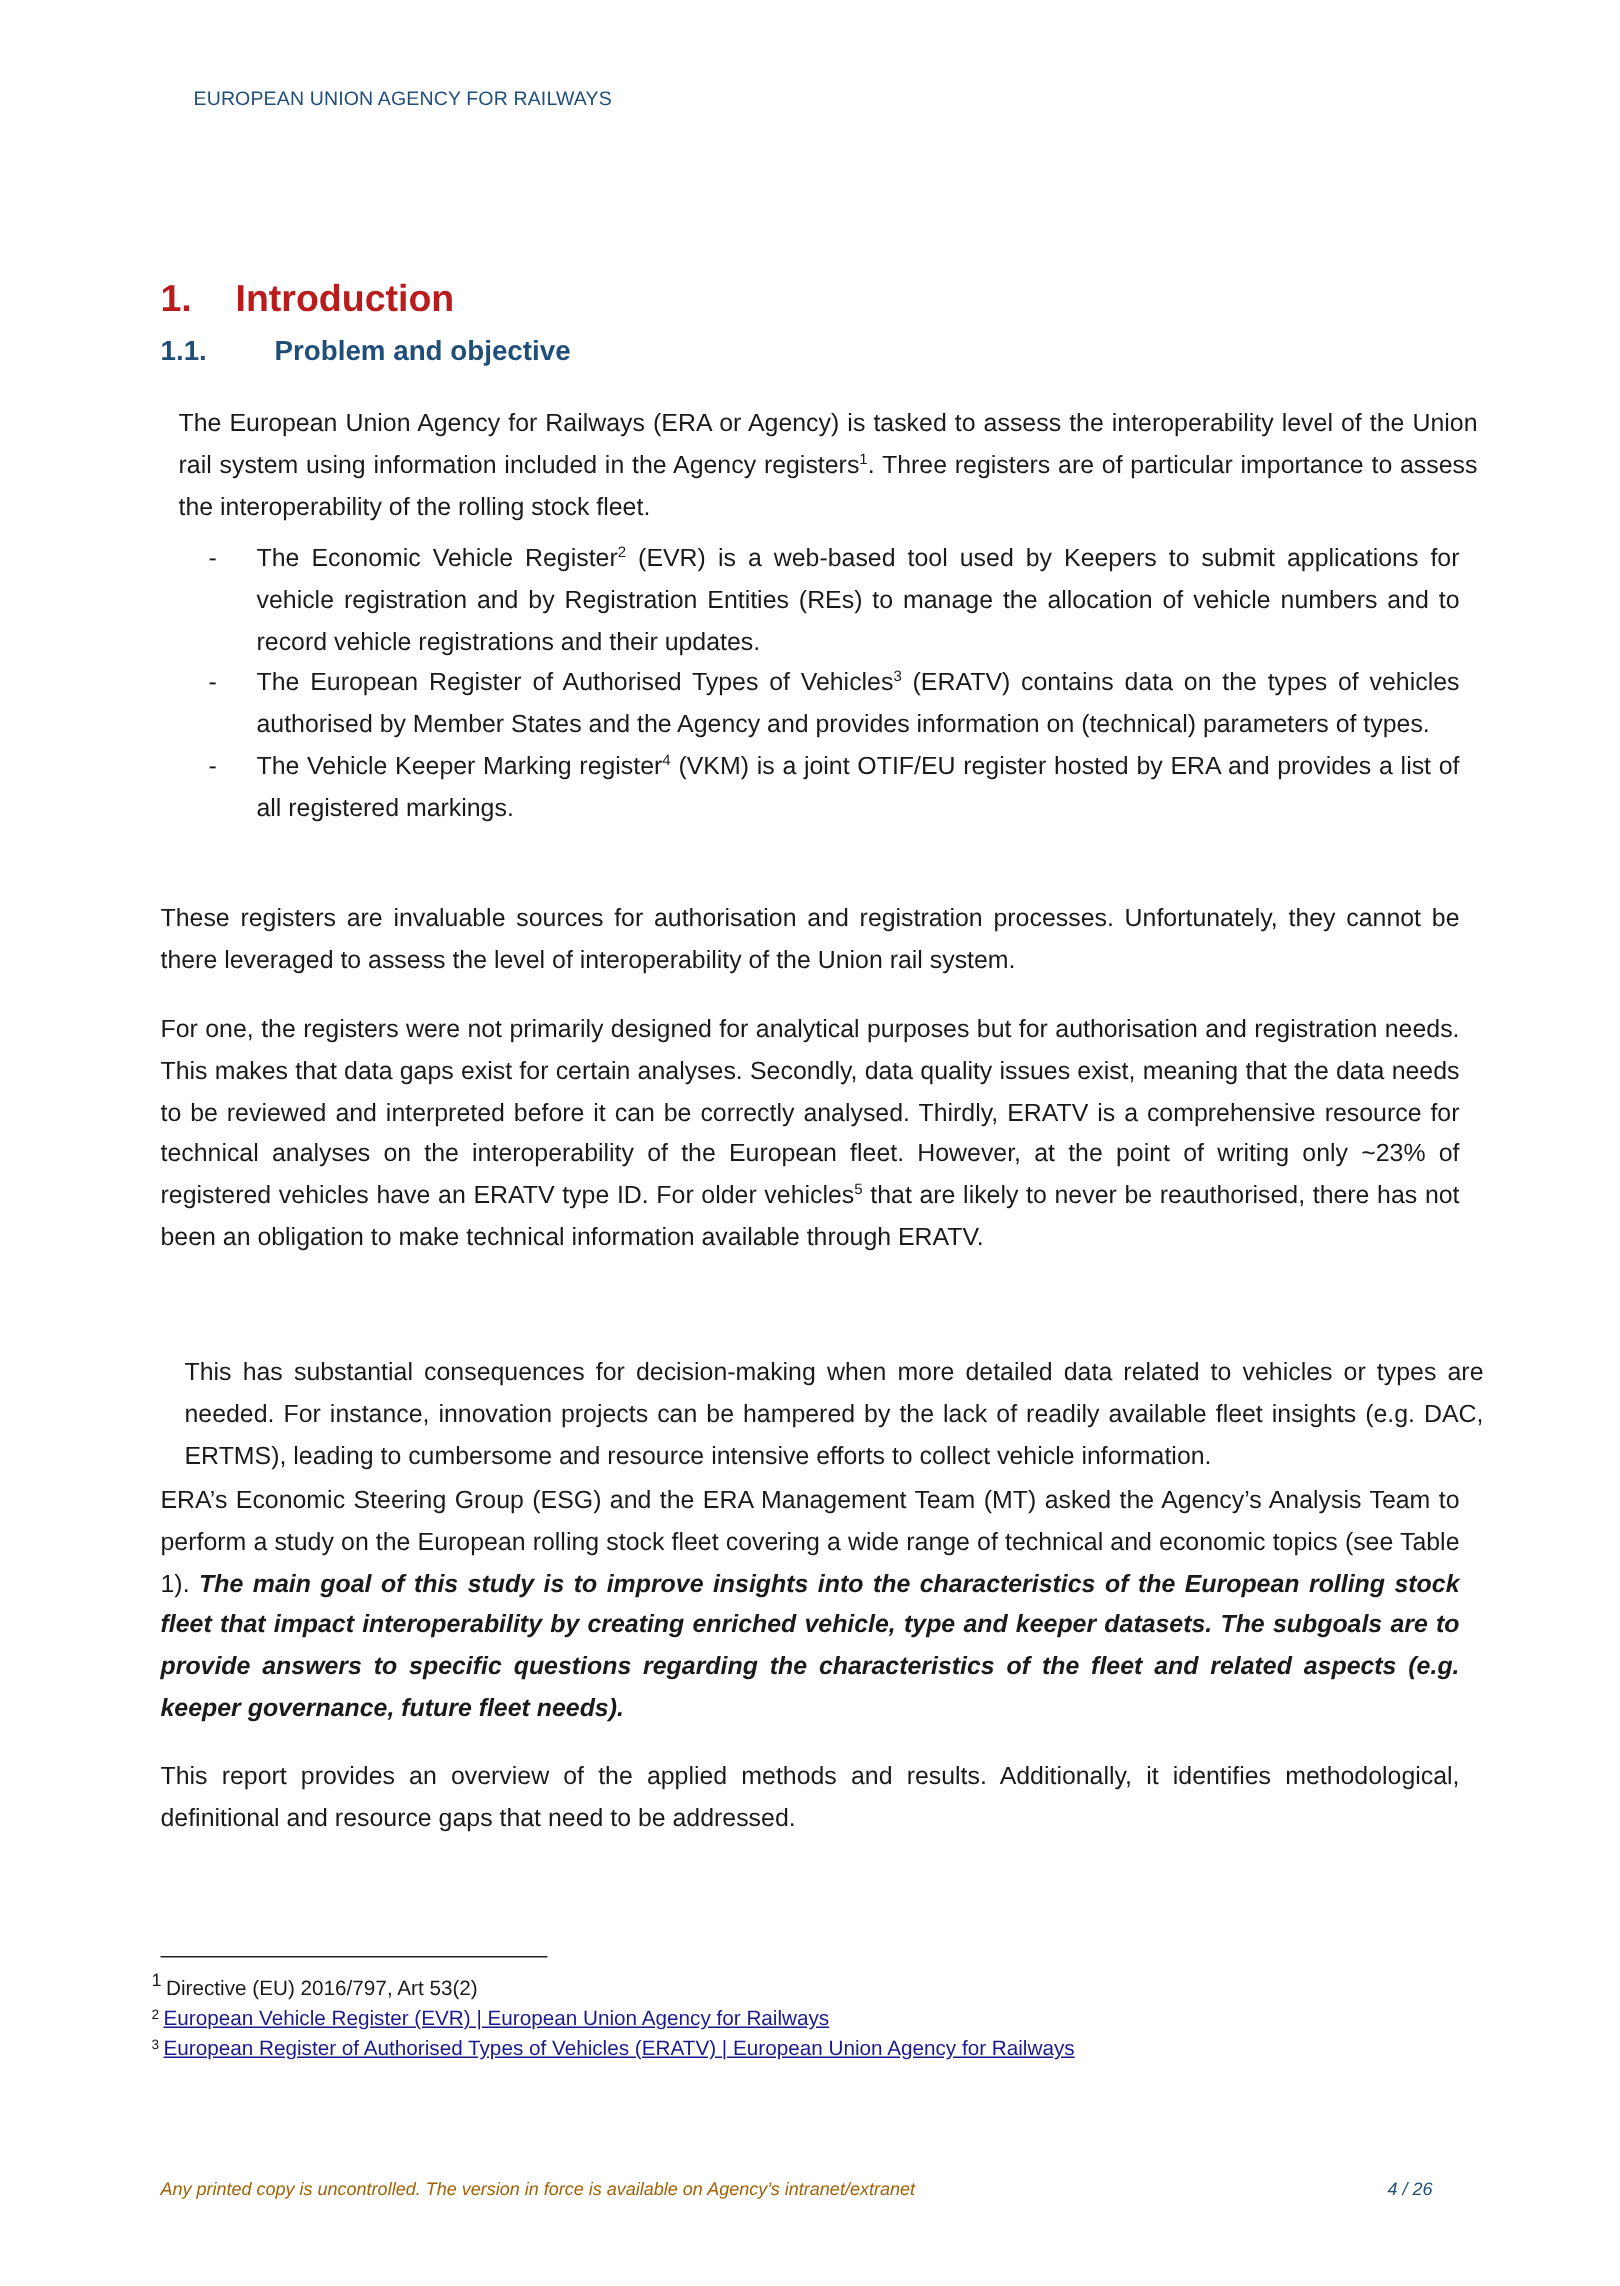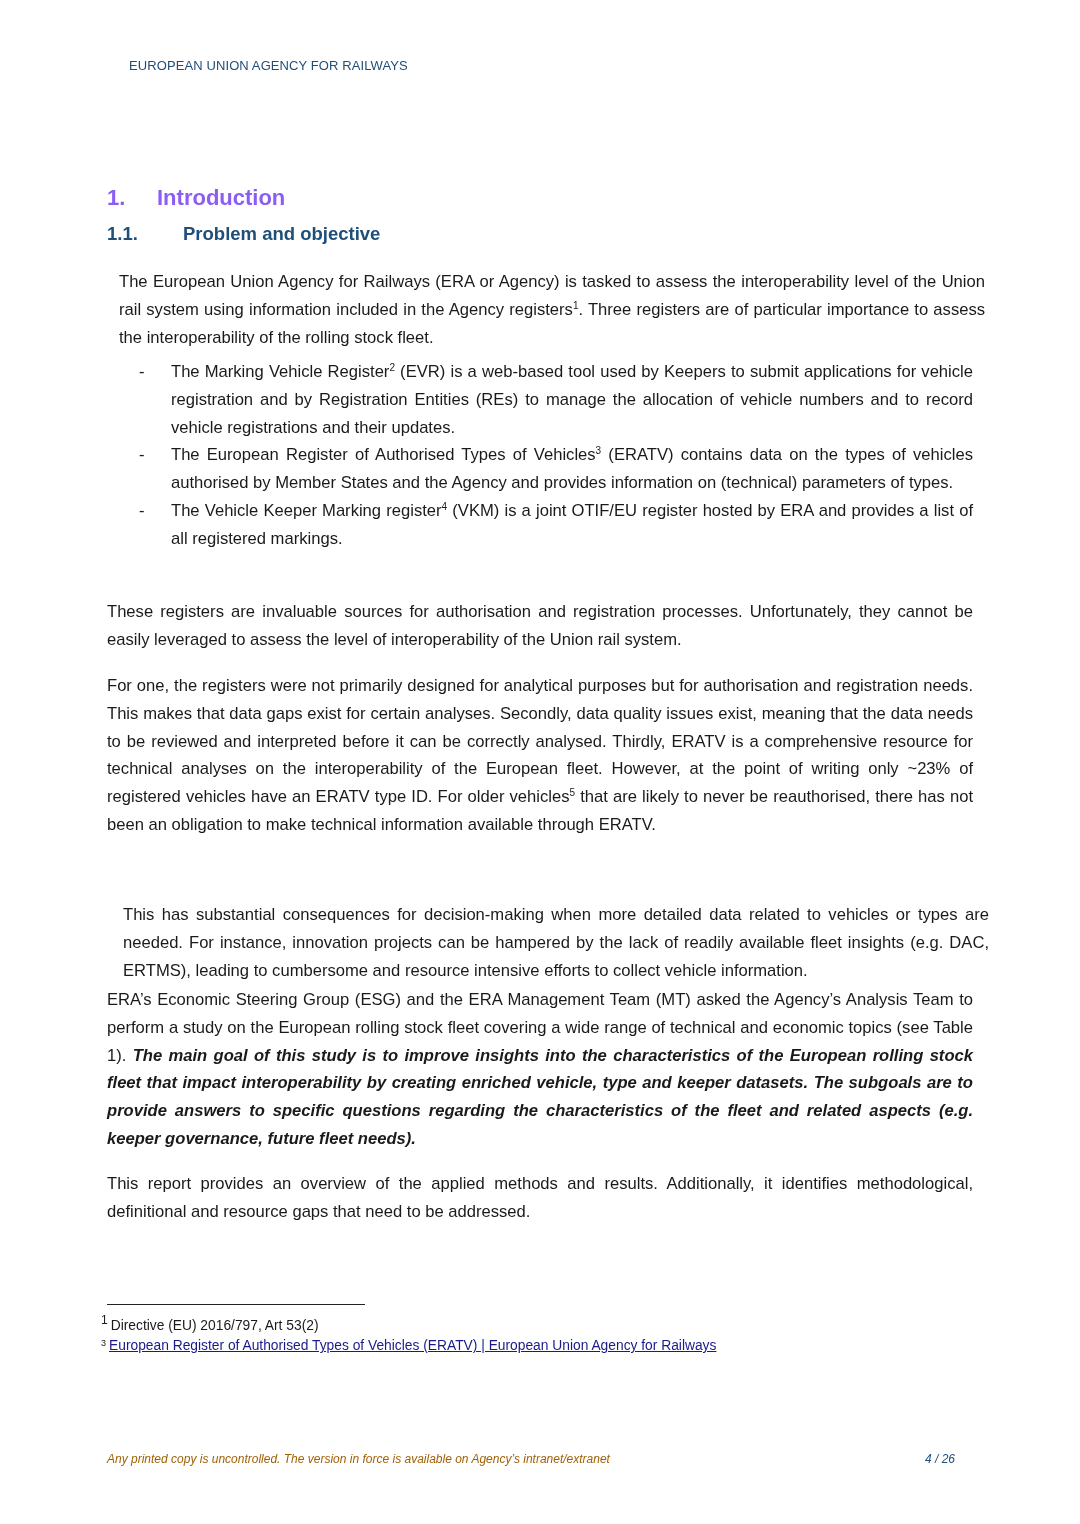"1. Introduction" .h1 { color: #8b5cf6 -> #b91c1c; font-size: 22px -> 25px }
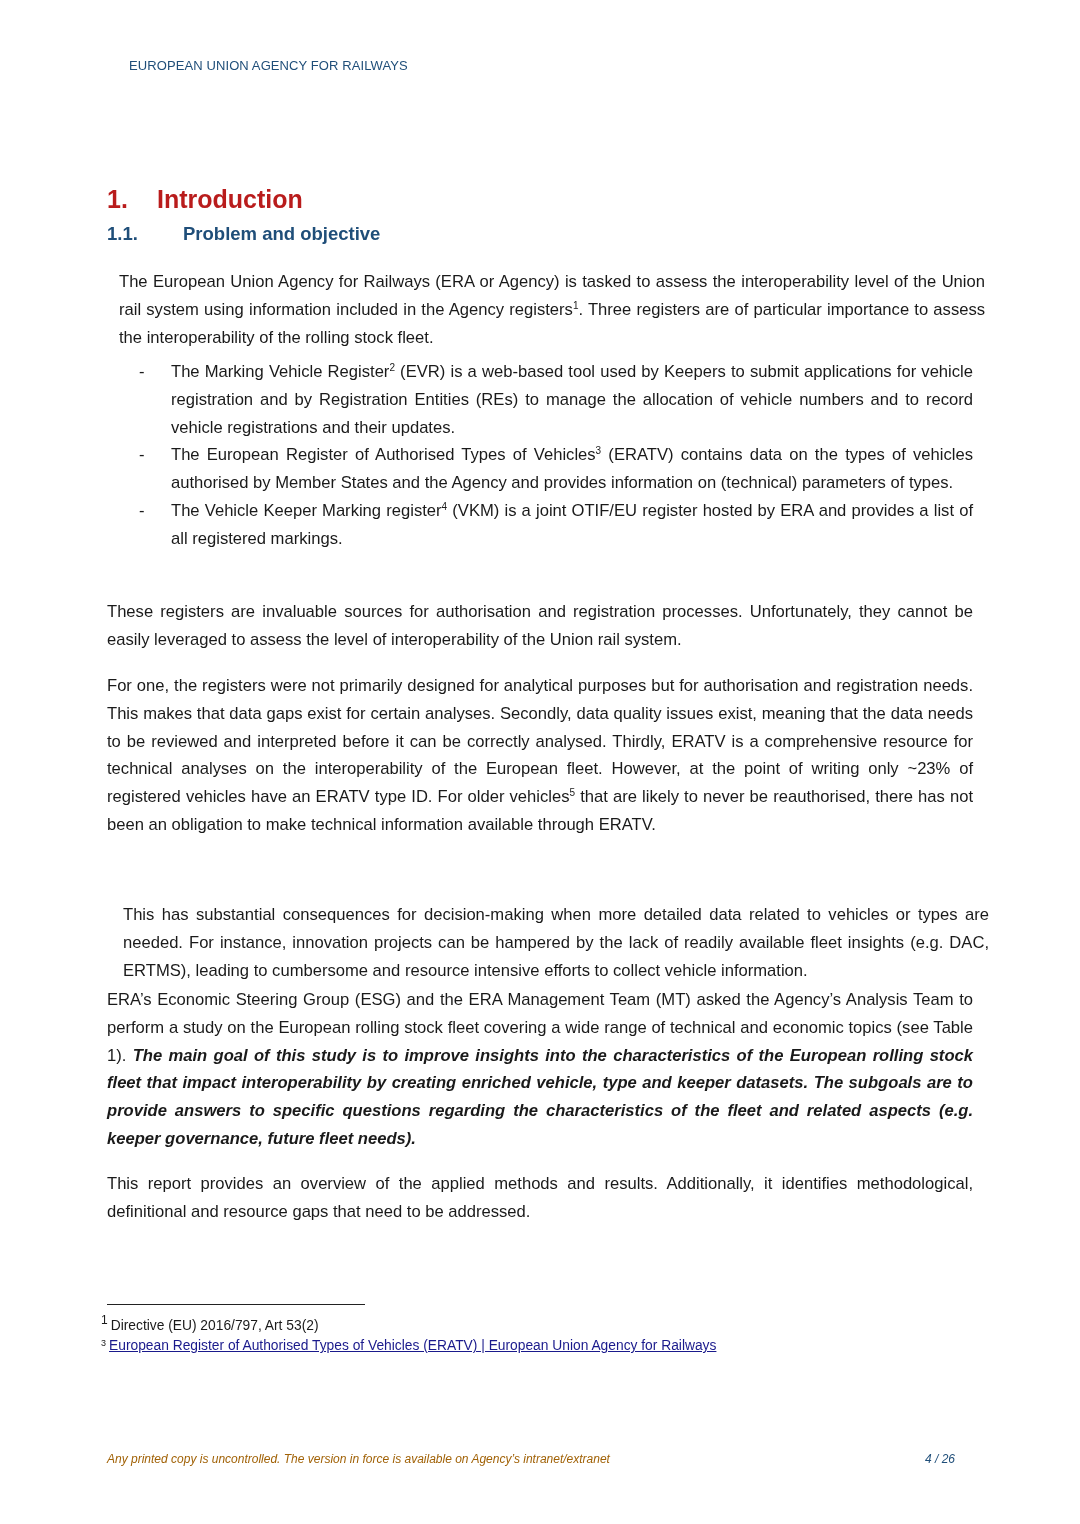"The Marking Vehicle Register" span { text: Marking -> Economic }
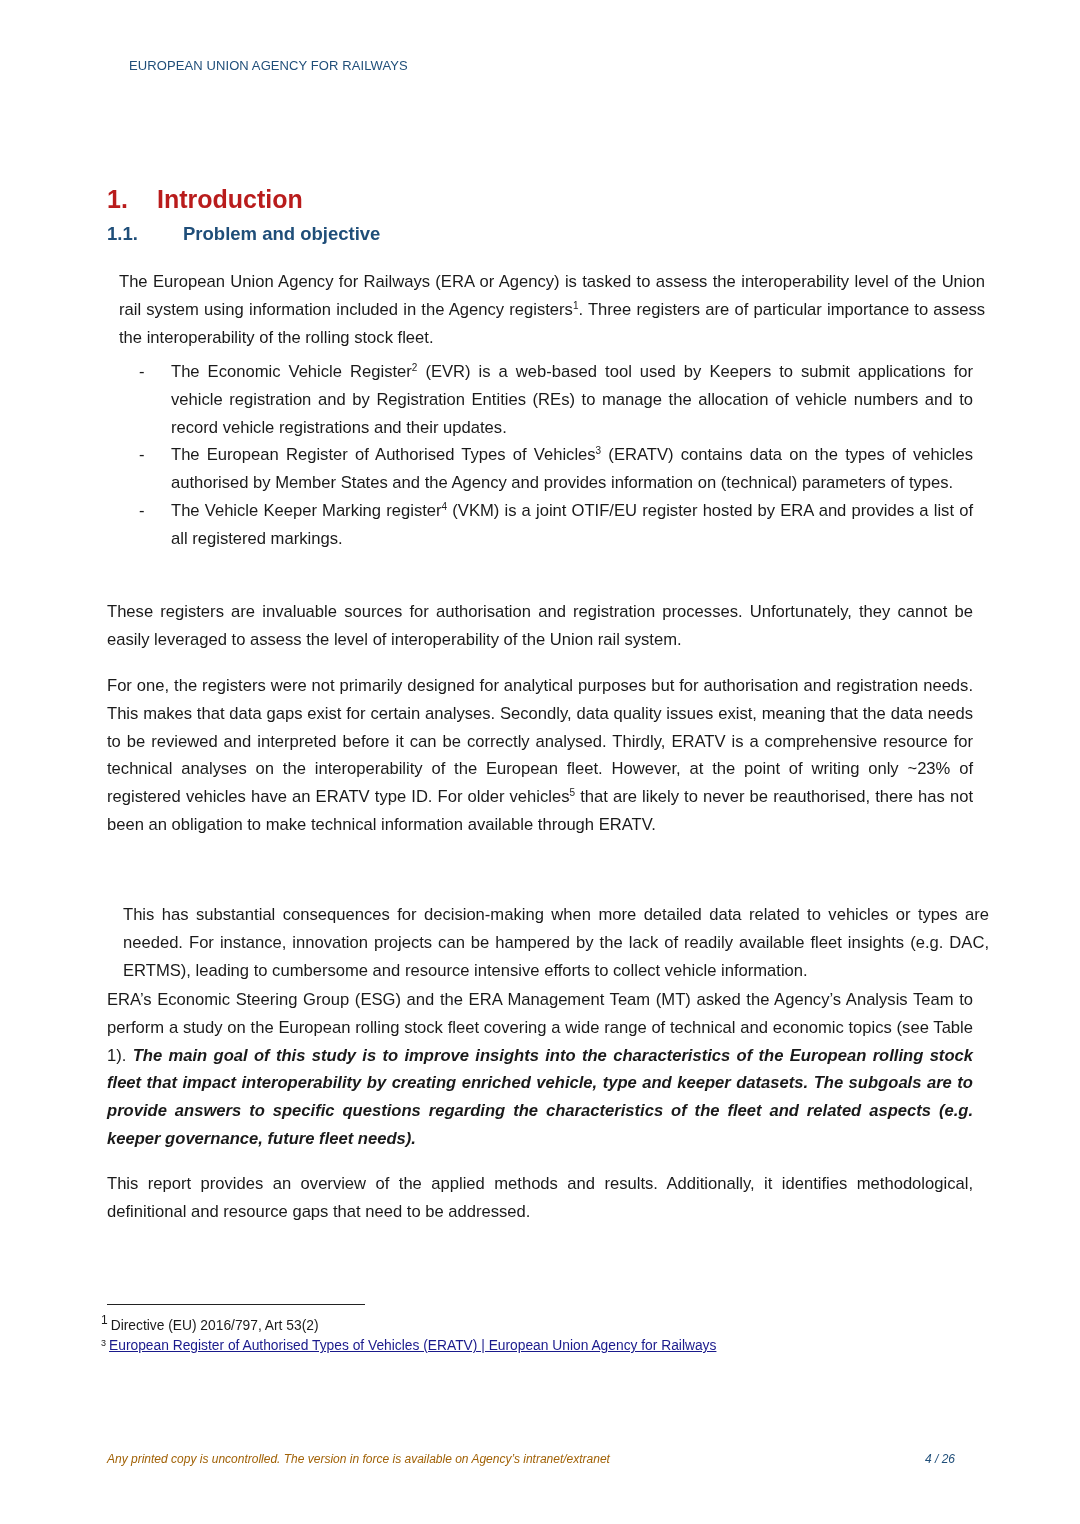"These registers are invaluable sources" p.body-text { text: easily -> there }
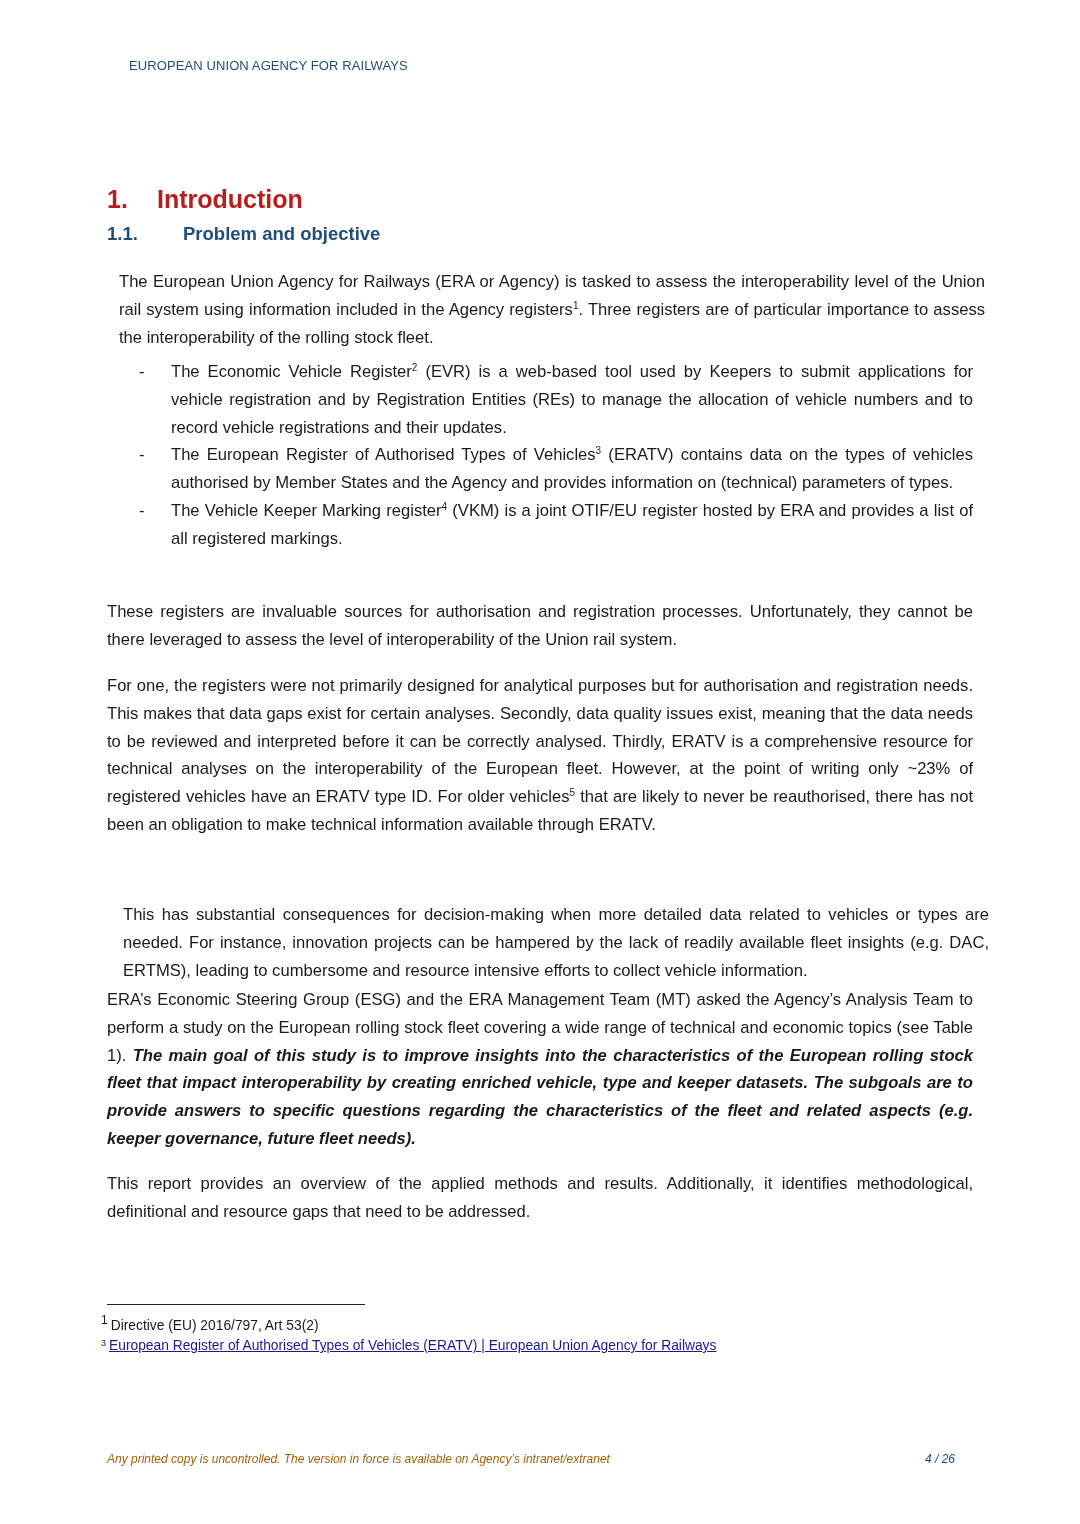"2 European Vehicle Register (EVR)" div { html: none -> <div><sup>2</sup><a>European Vehicle Register (EVR) | European Union Agency for Railways</a></div> }
